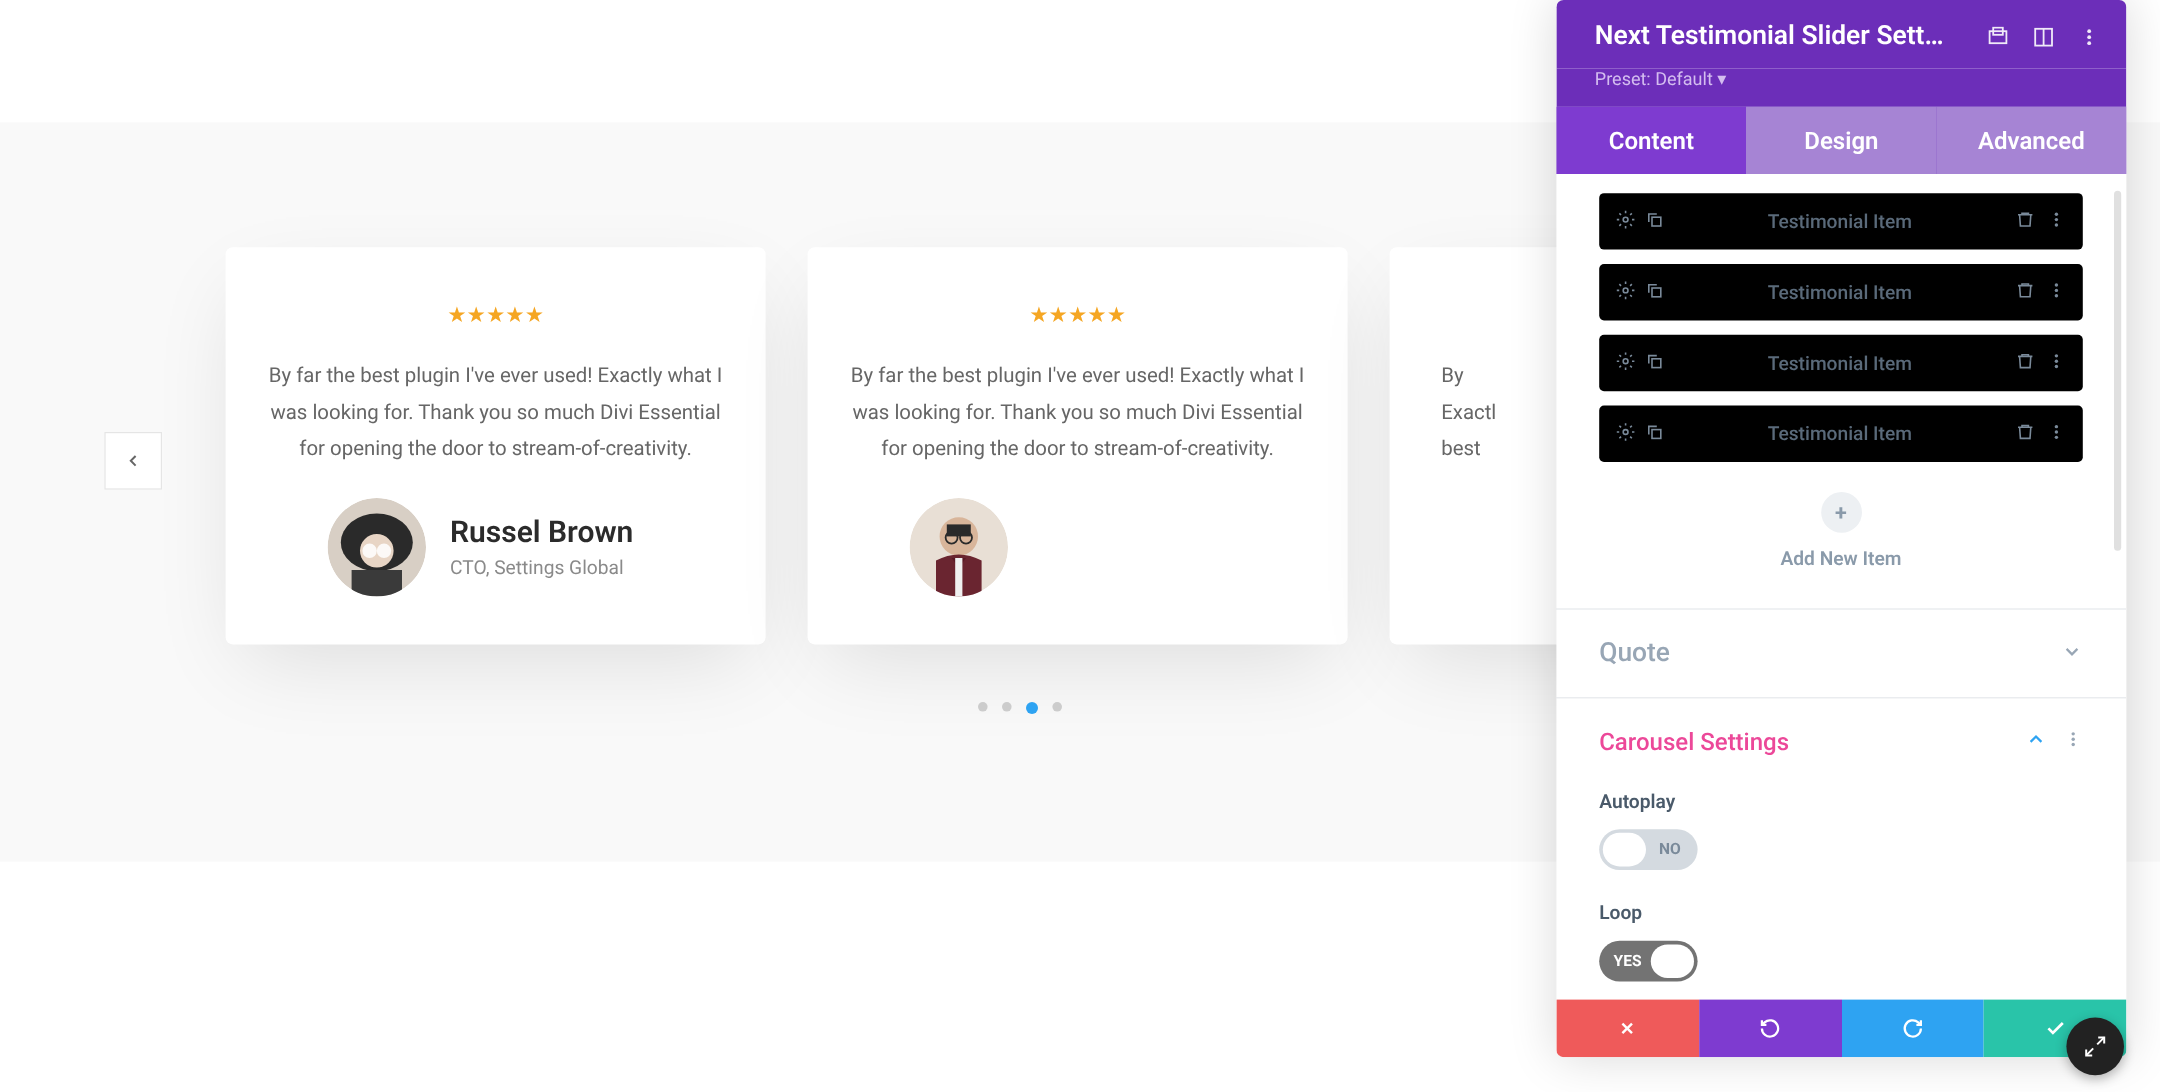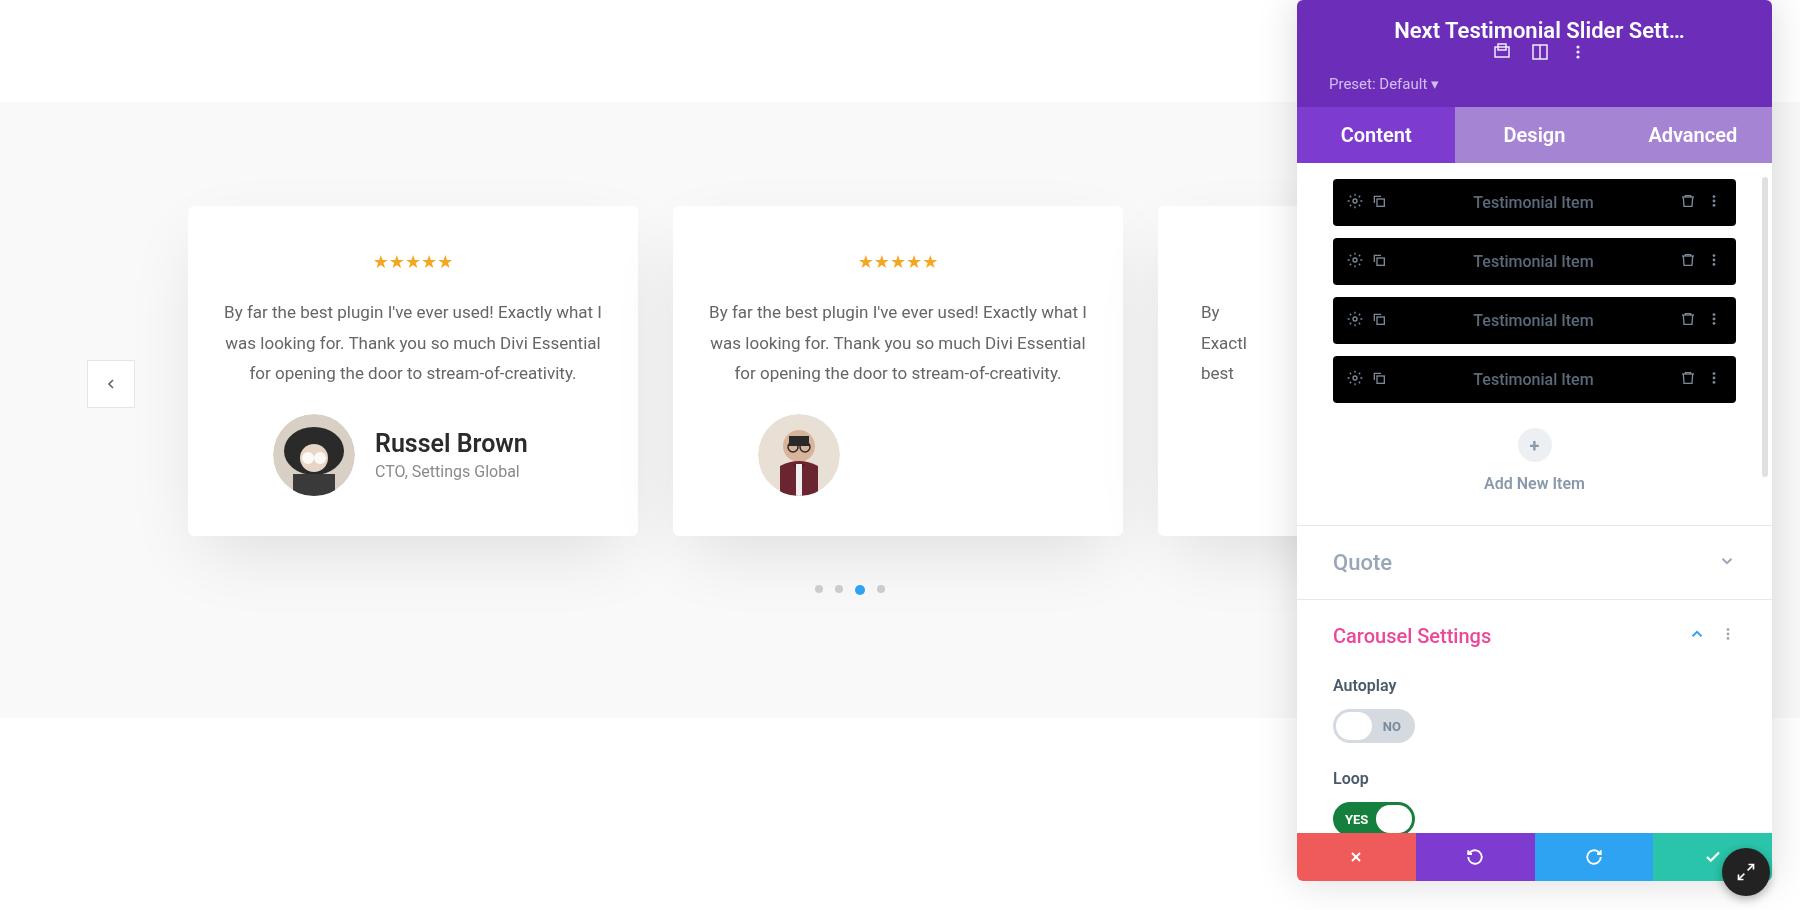"Next Testimonial Slider Sett…" .panel-header { flex-direction: column -> none }
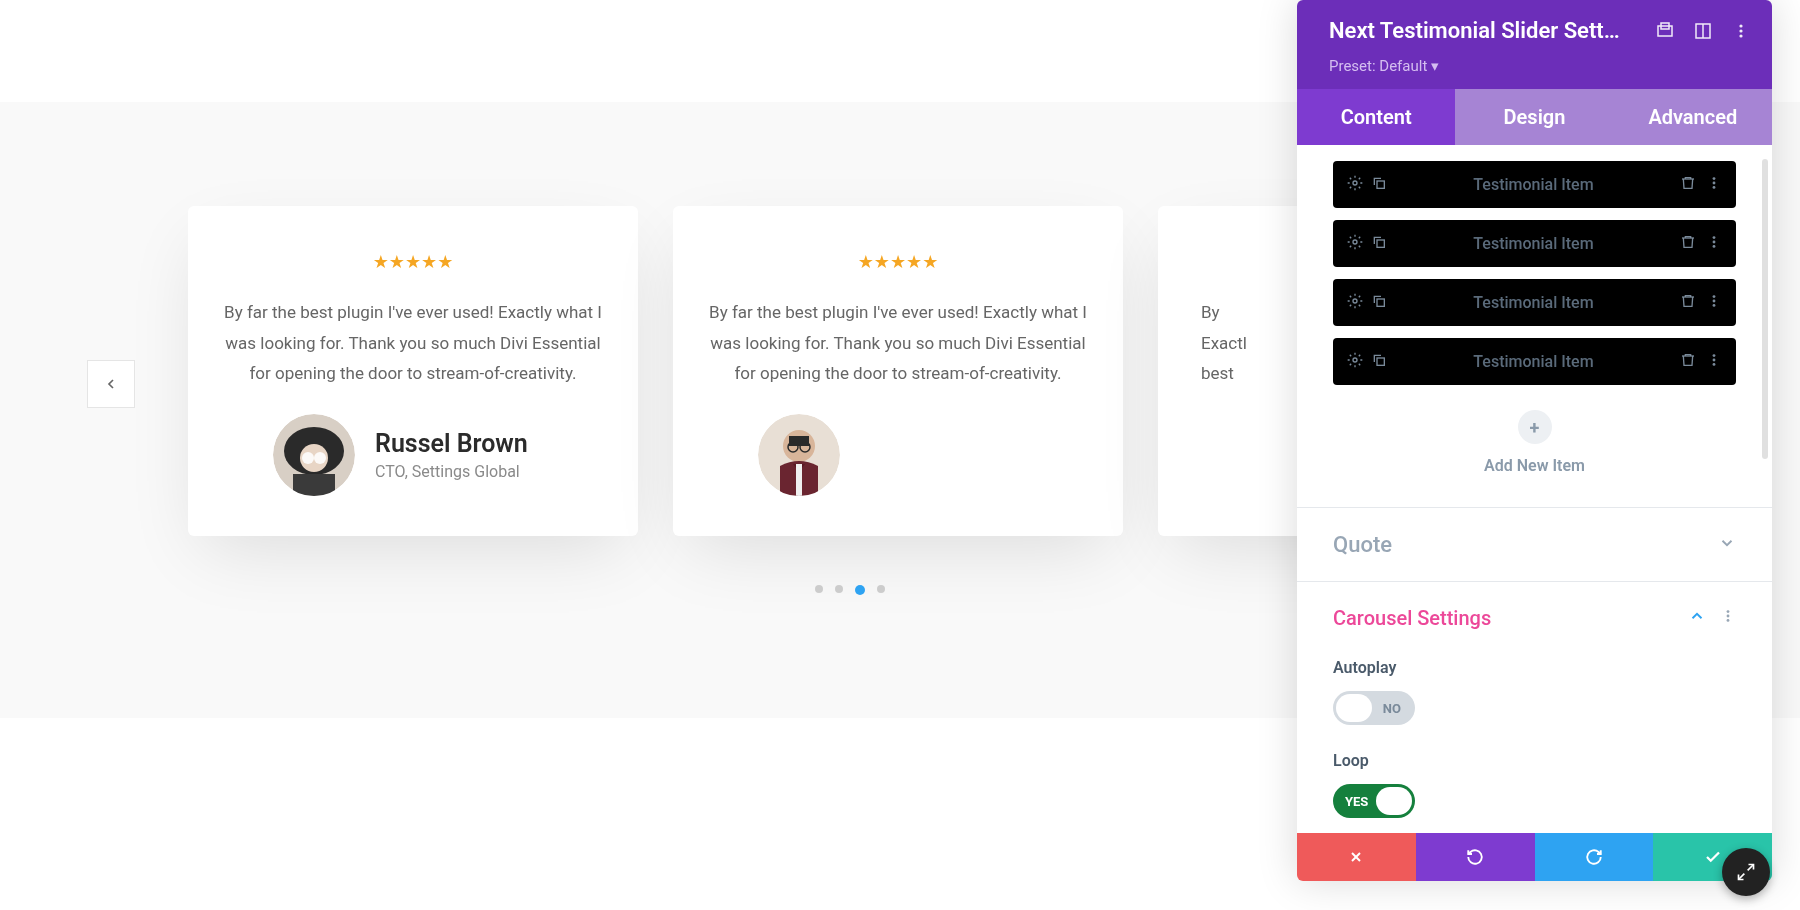"YES" .toggle.on { background: #15803d -> #737373 }
